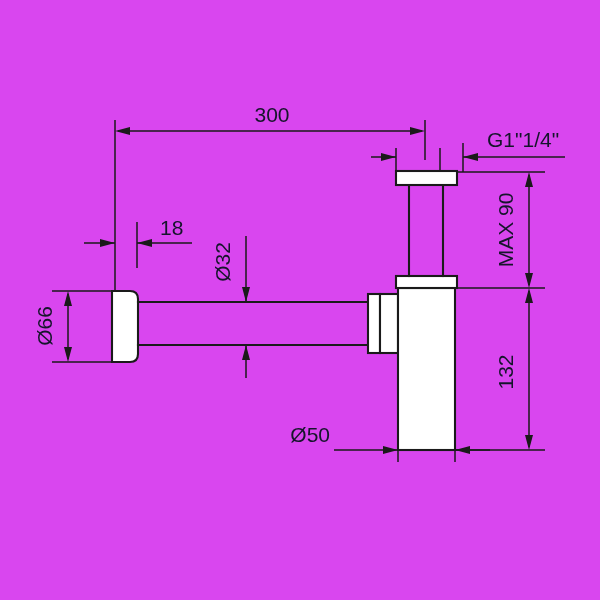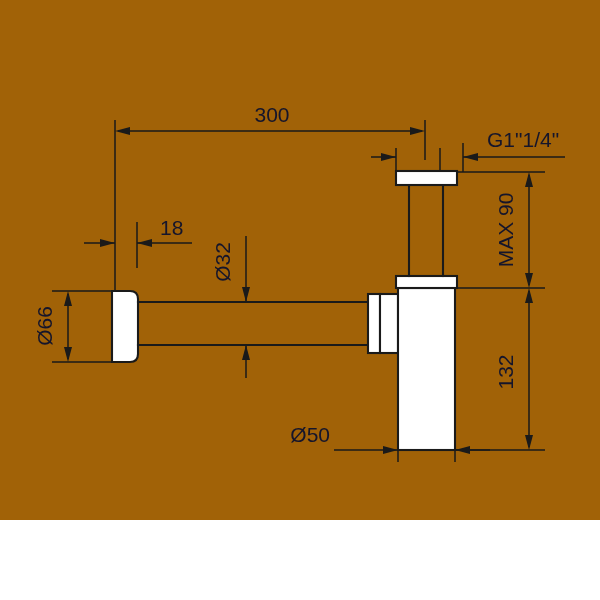"300" #drawing-root { background: #a16207 -> #d946ef; height: 520px -> 600px }
